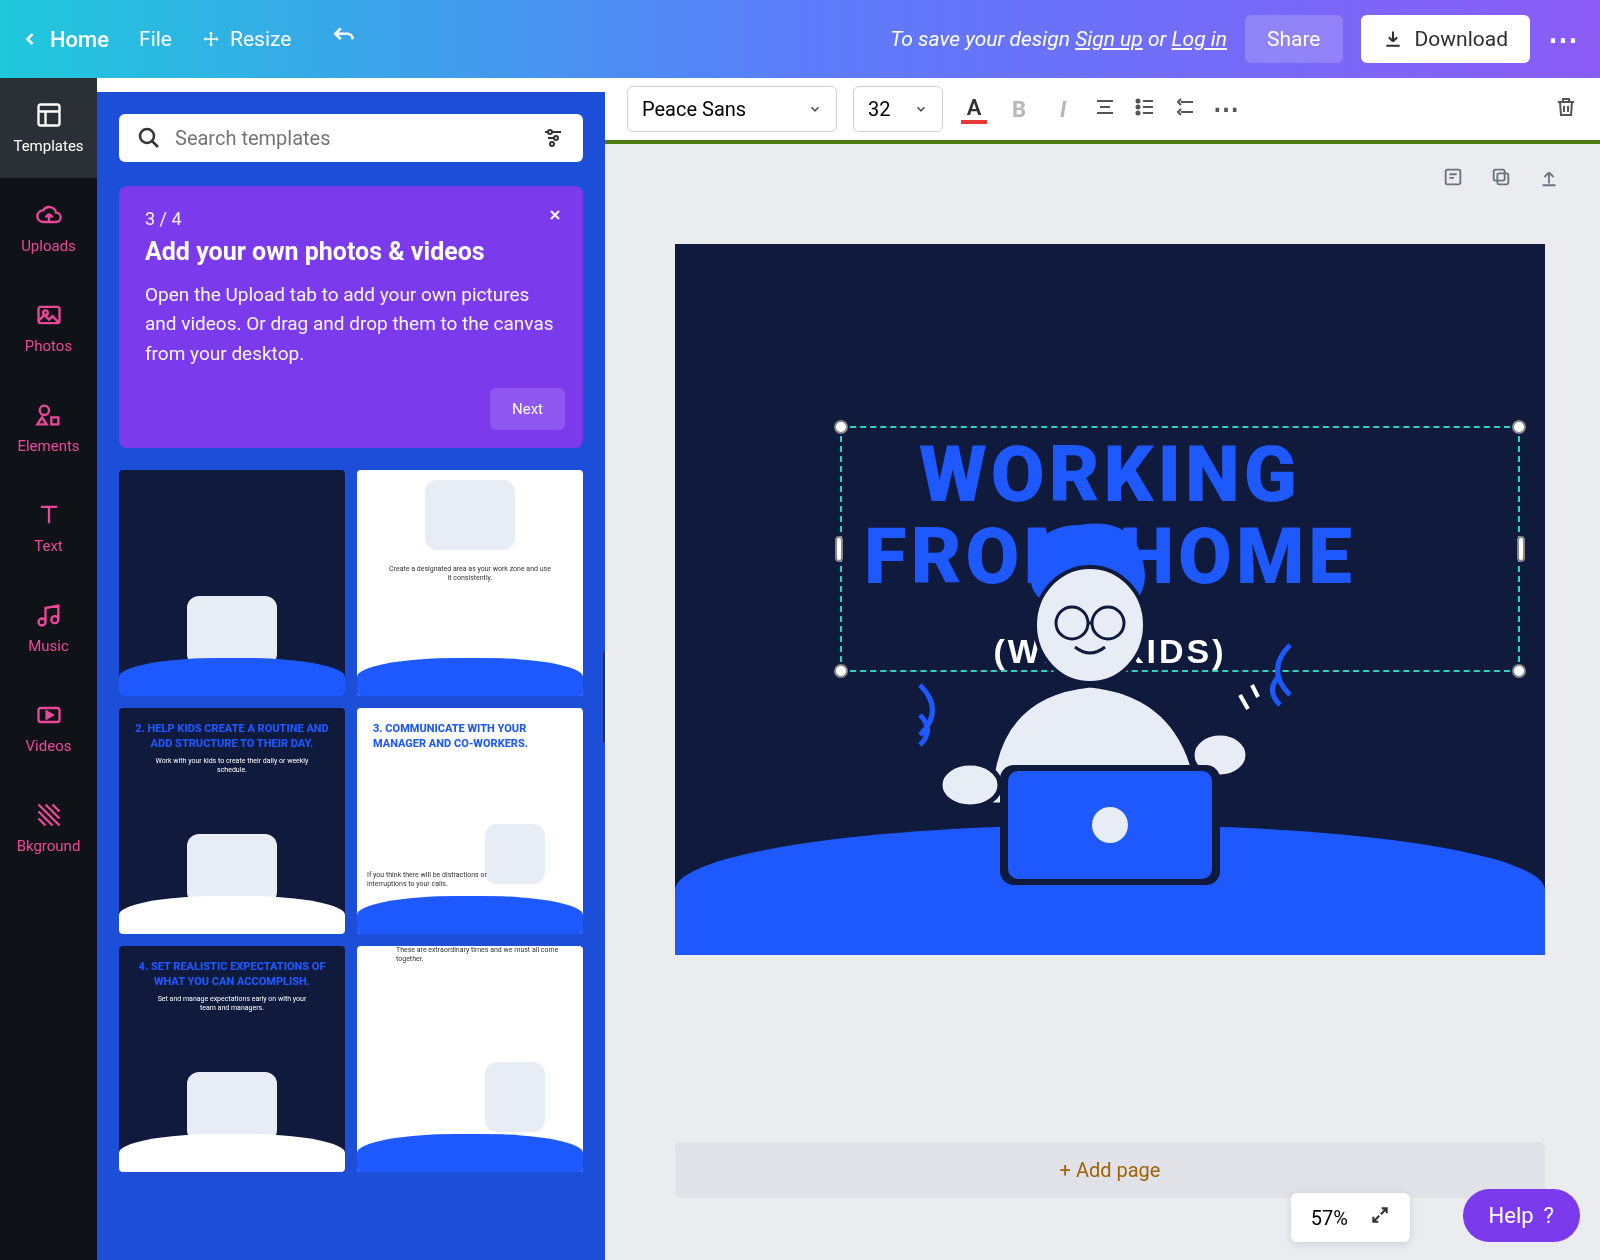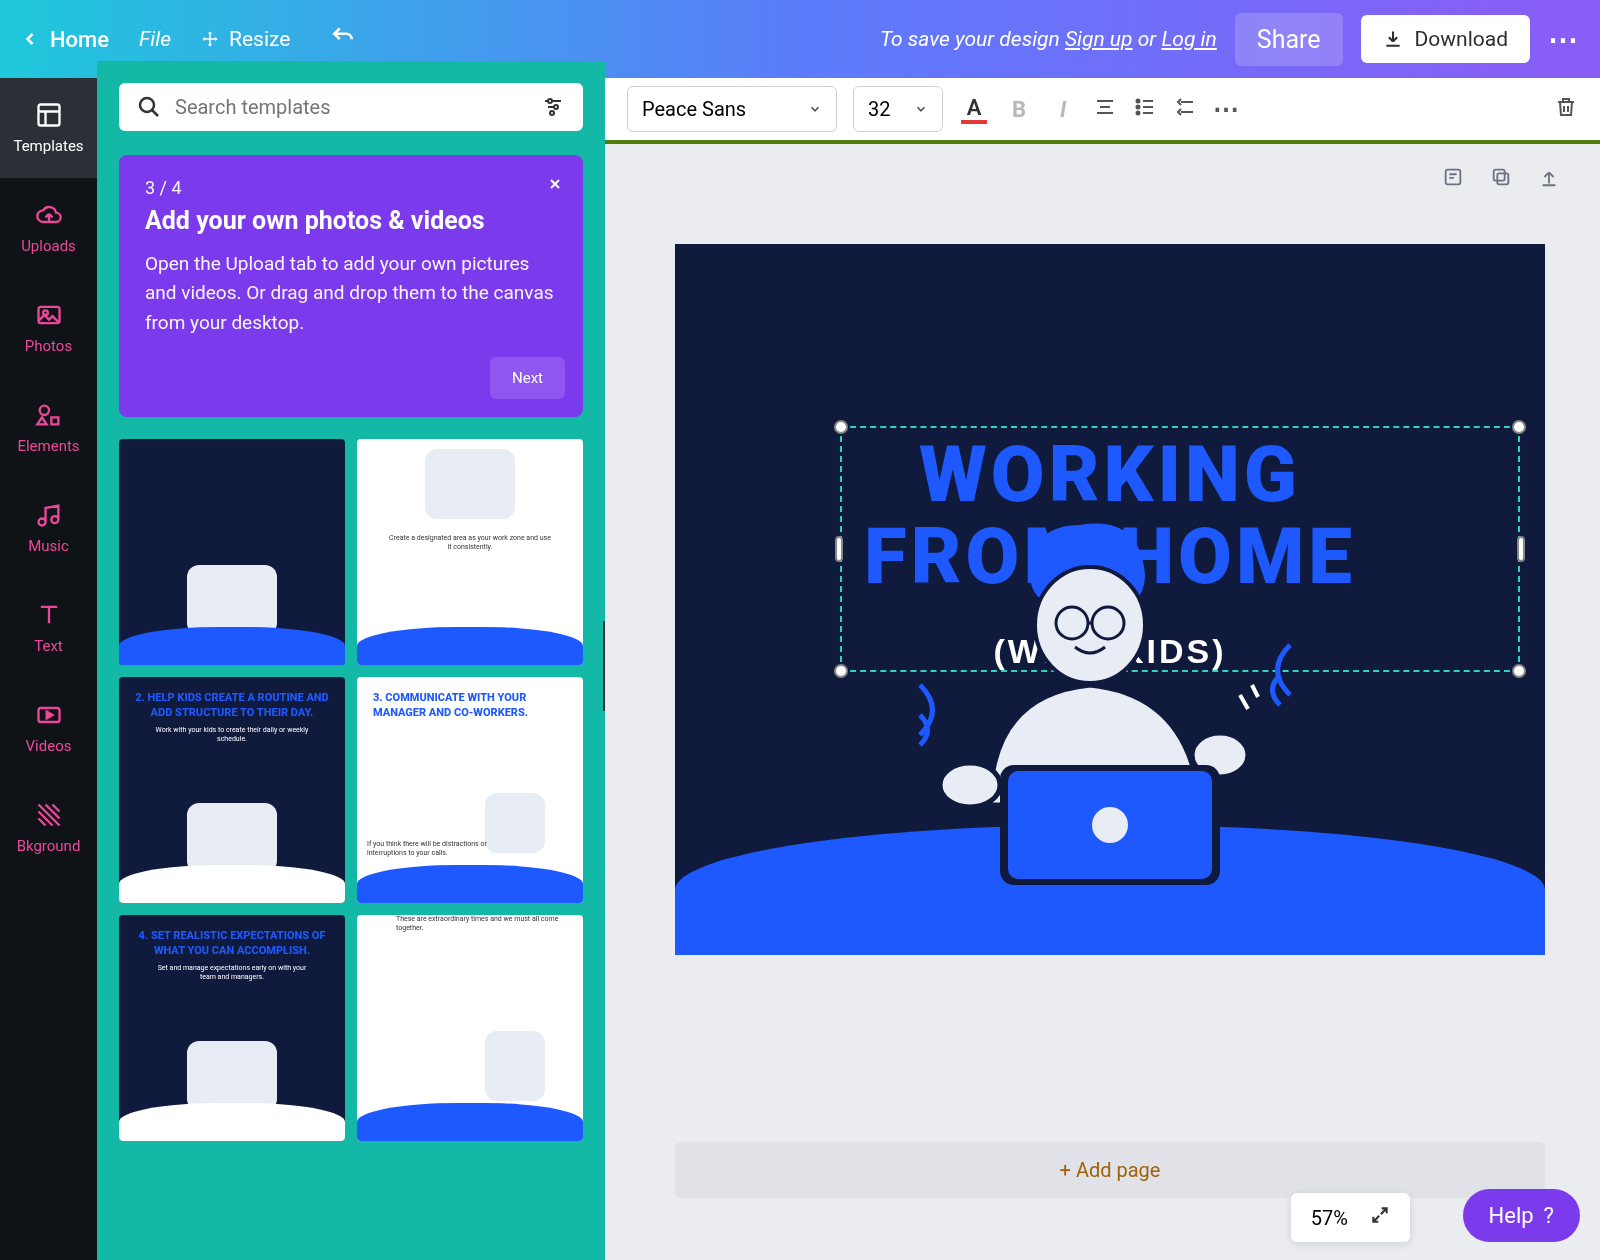"File" .menu-item { font-style: italic -> none }
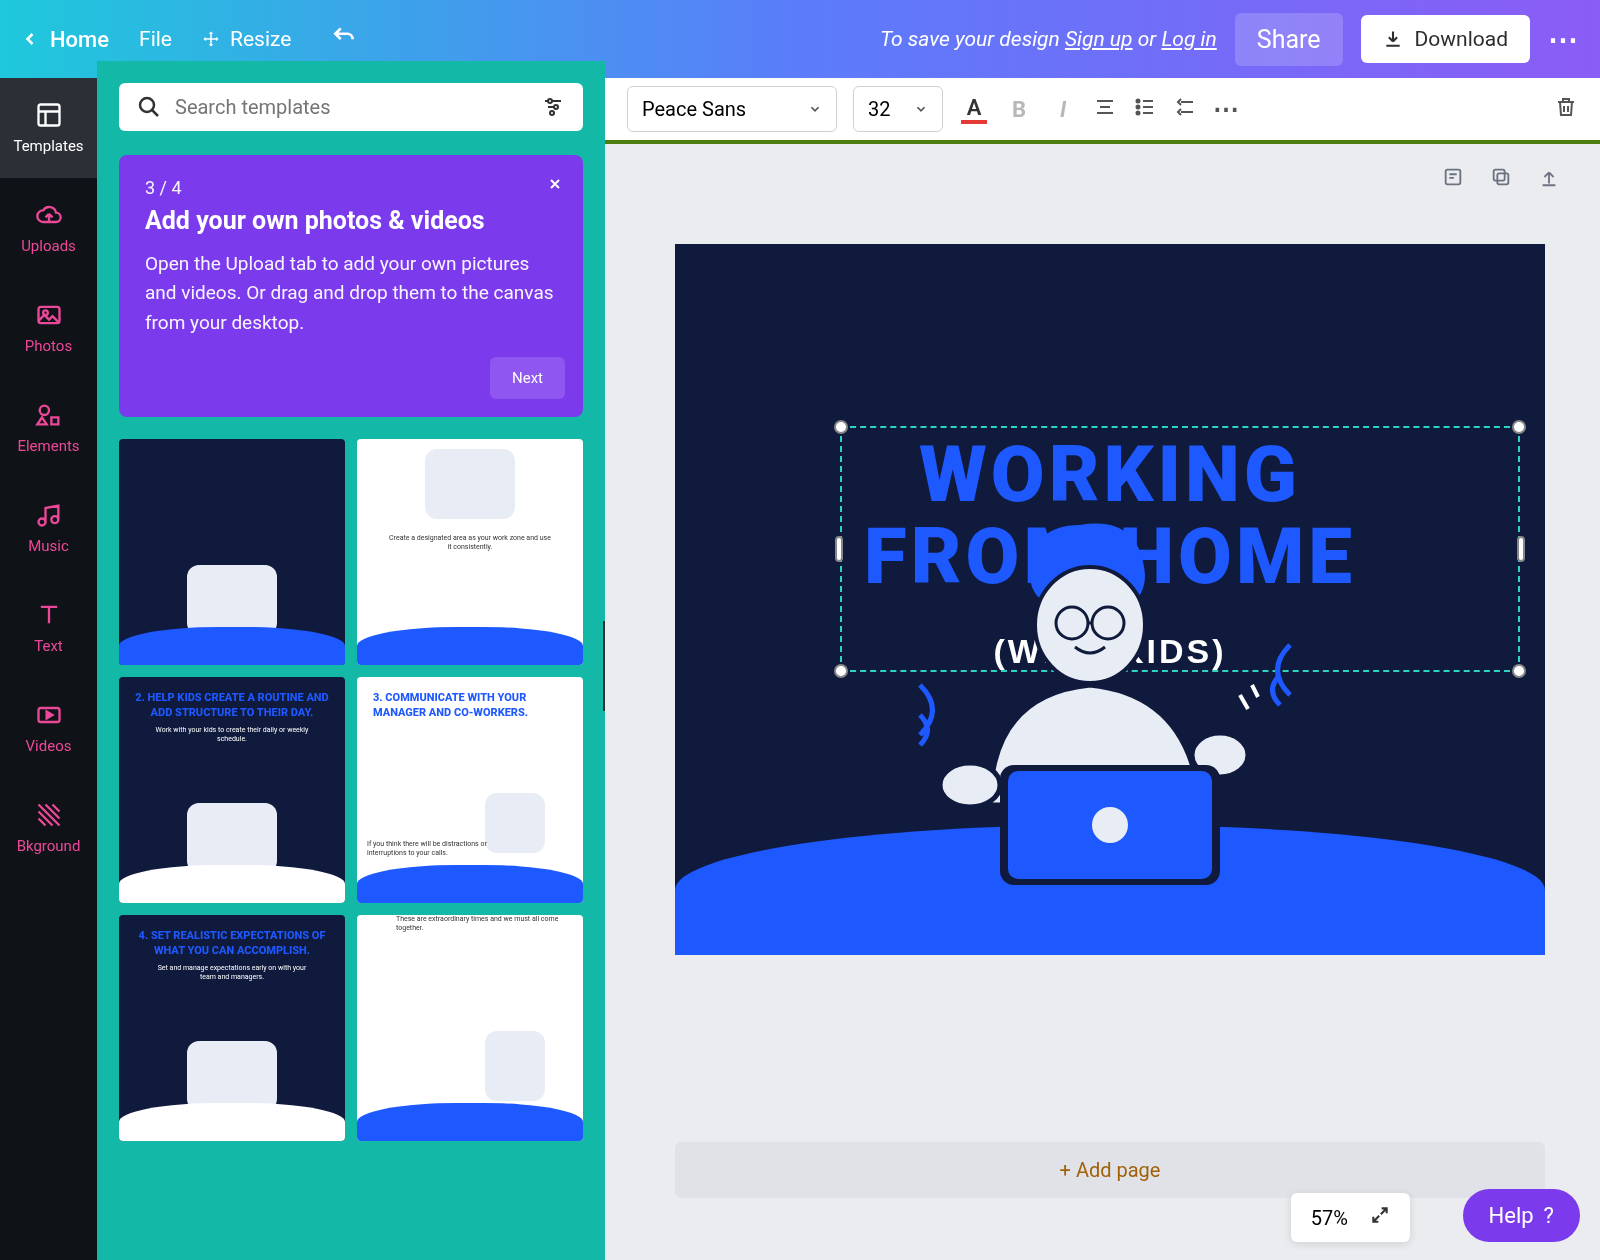"Share" .share-btn { font-size: 25px -> 21px }
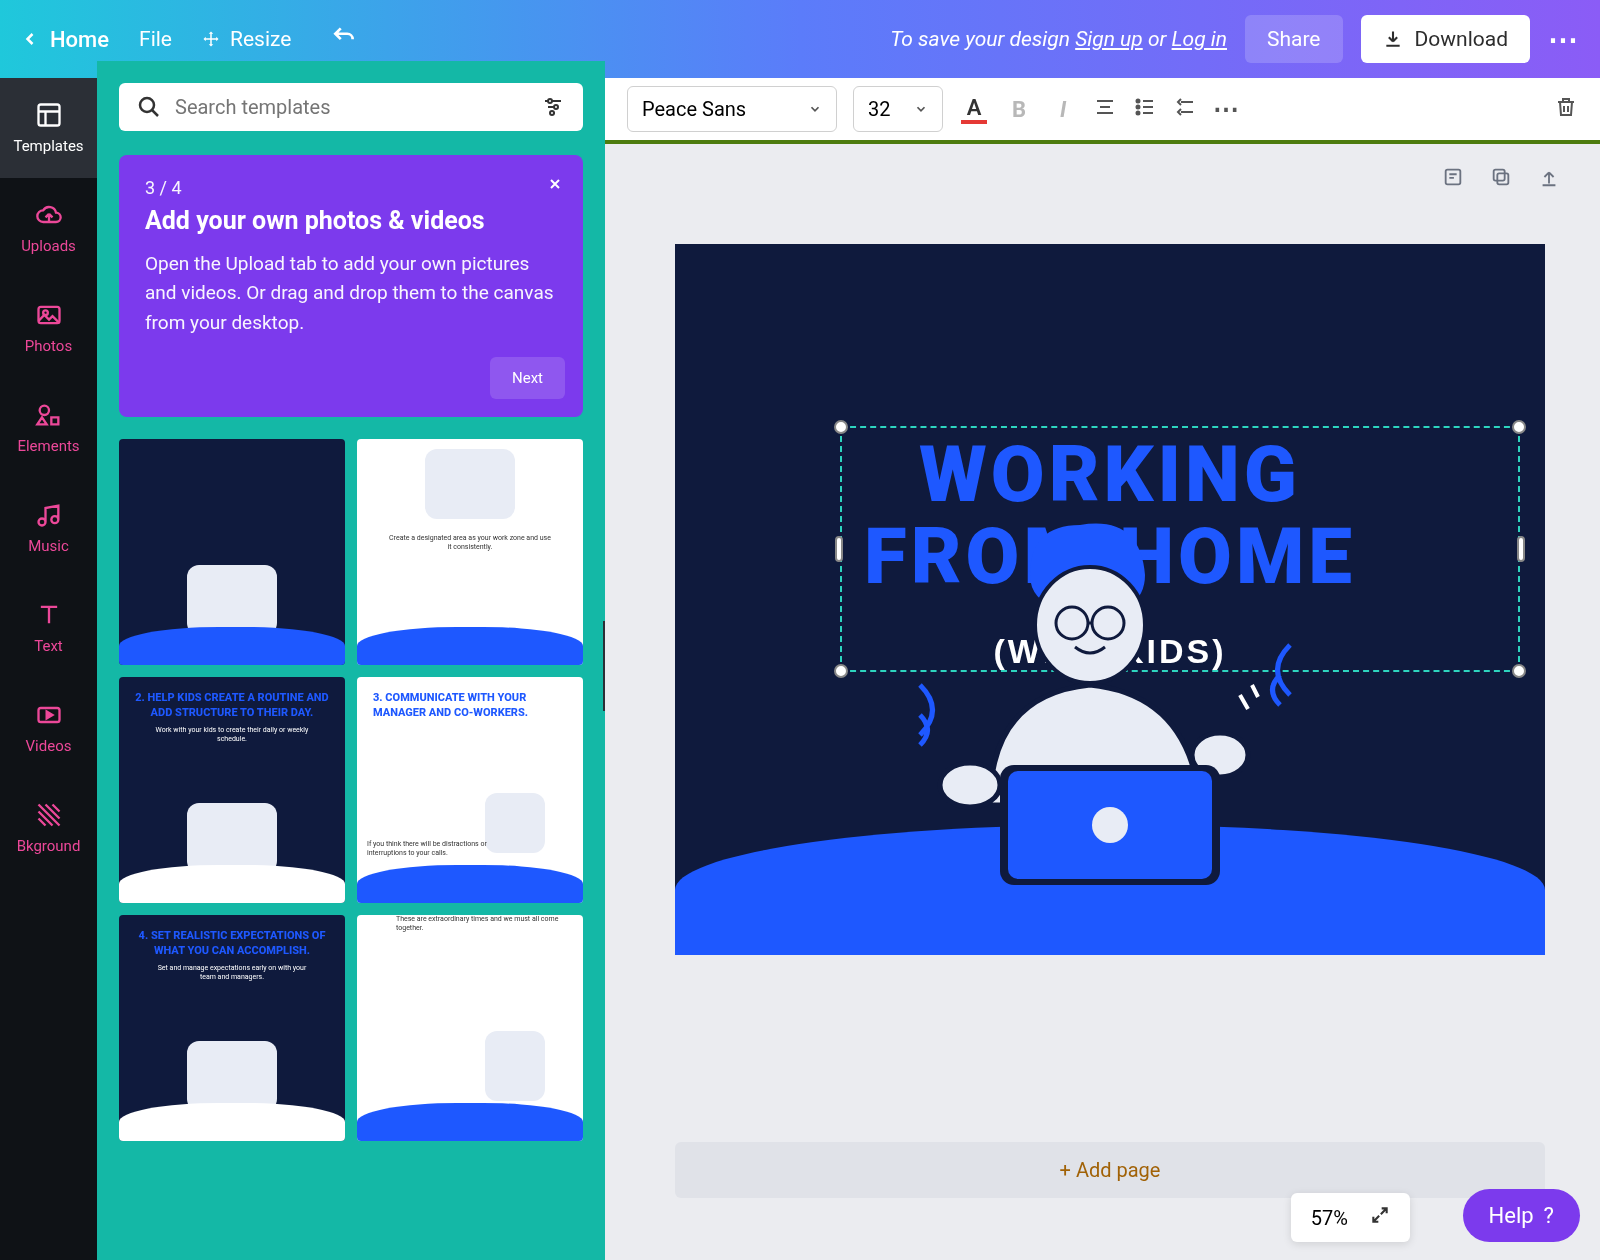"Search templates" .side-panel { background: #14b8a6 -> #1d4ed8; top: 61px -> 92px }
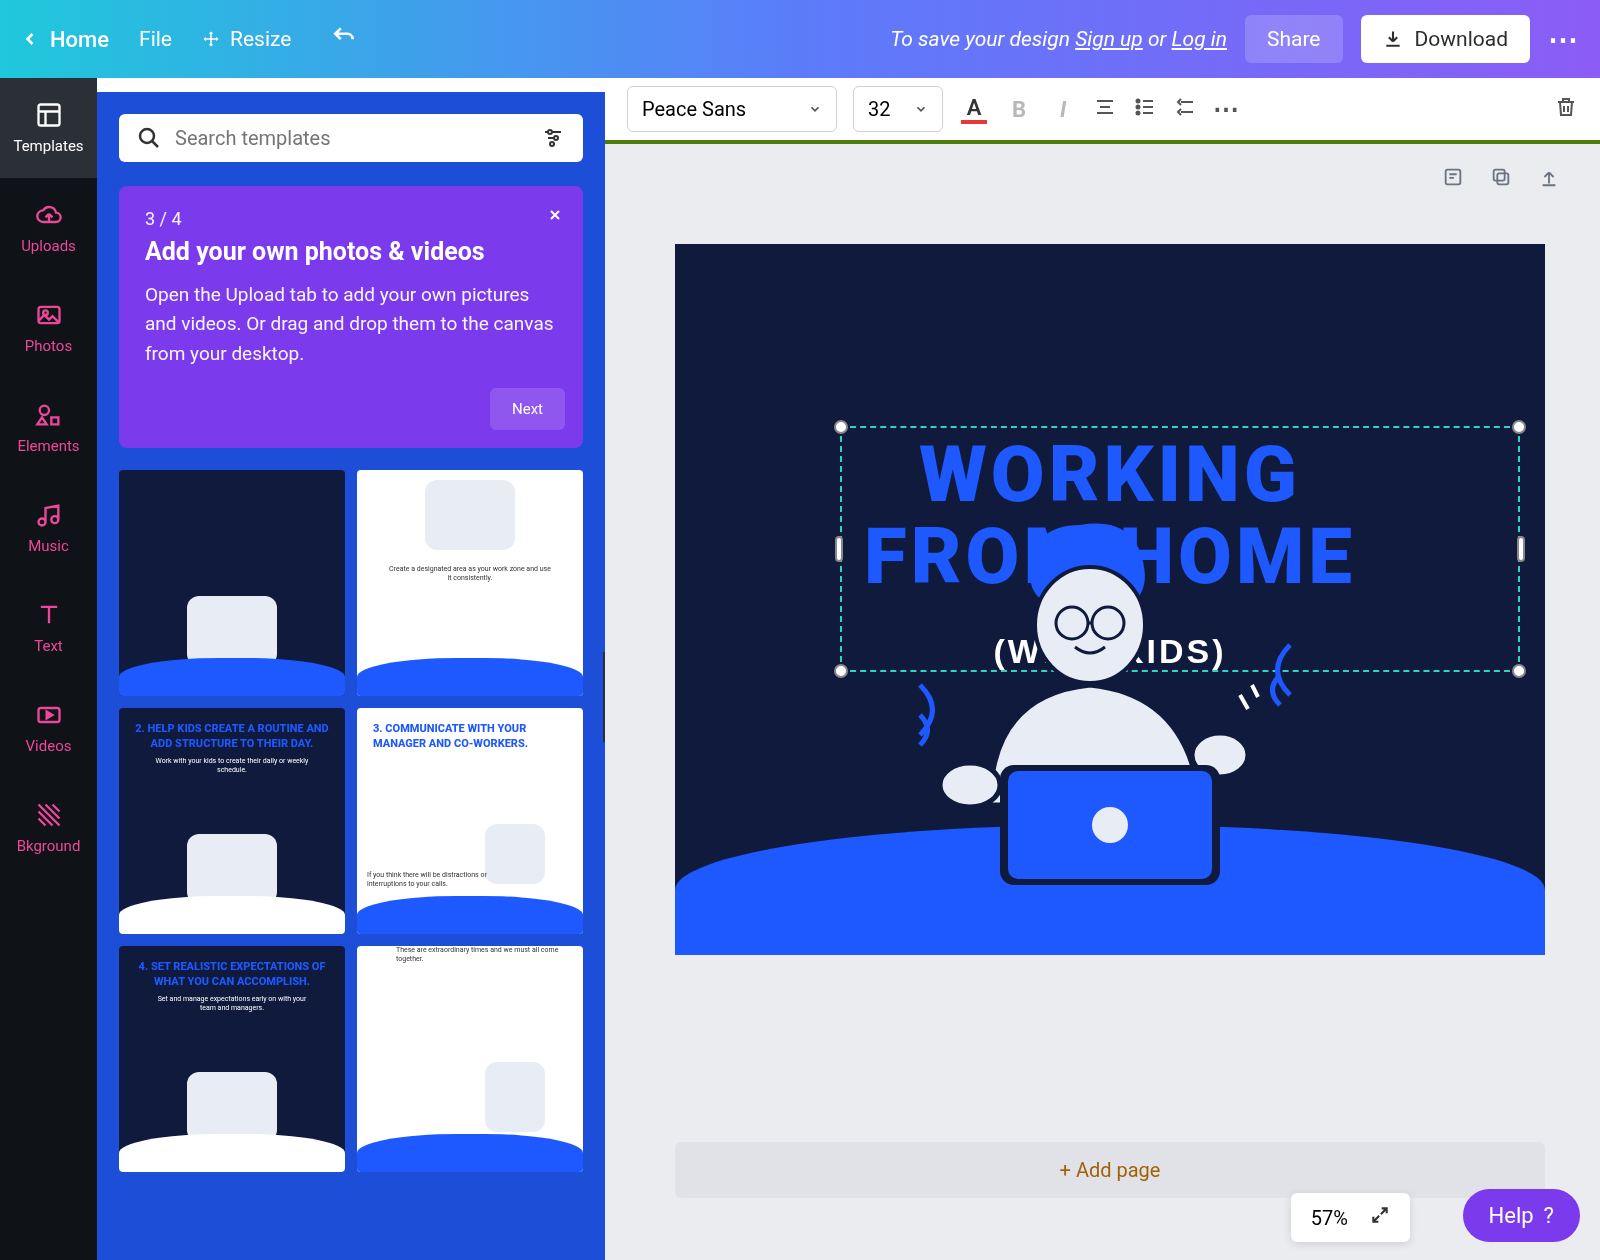"Music" div.rail-item { order: before "Text" -> after "Text" }
